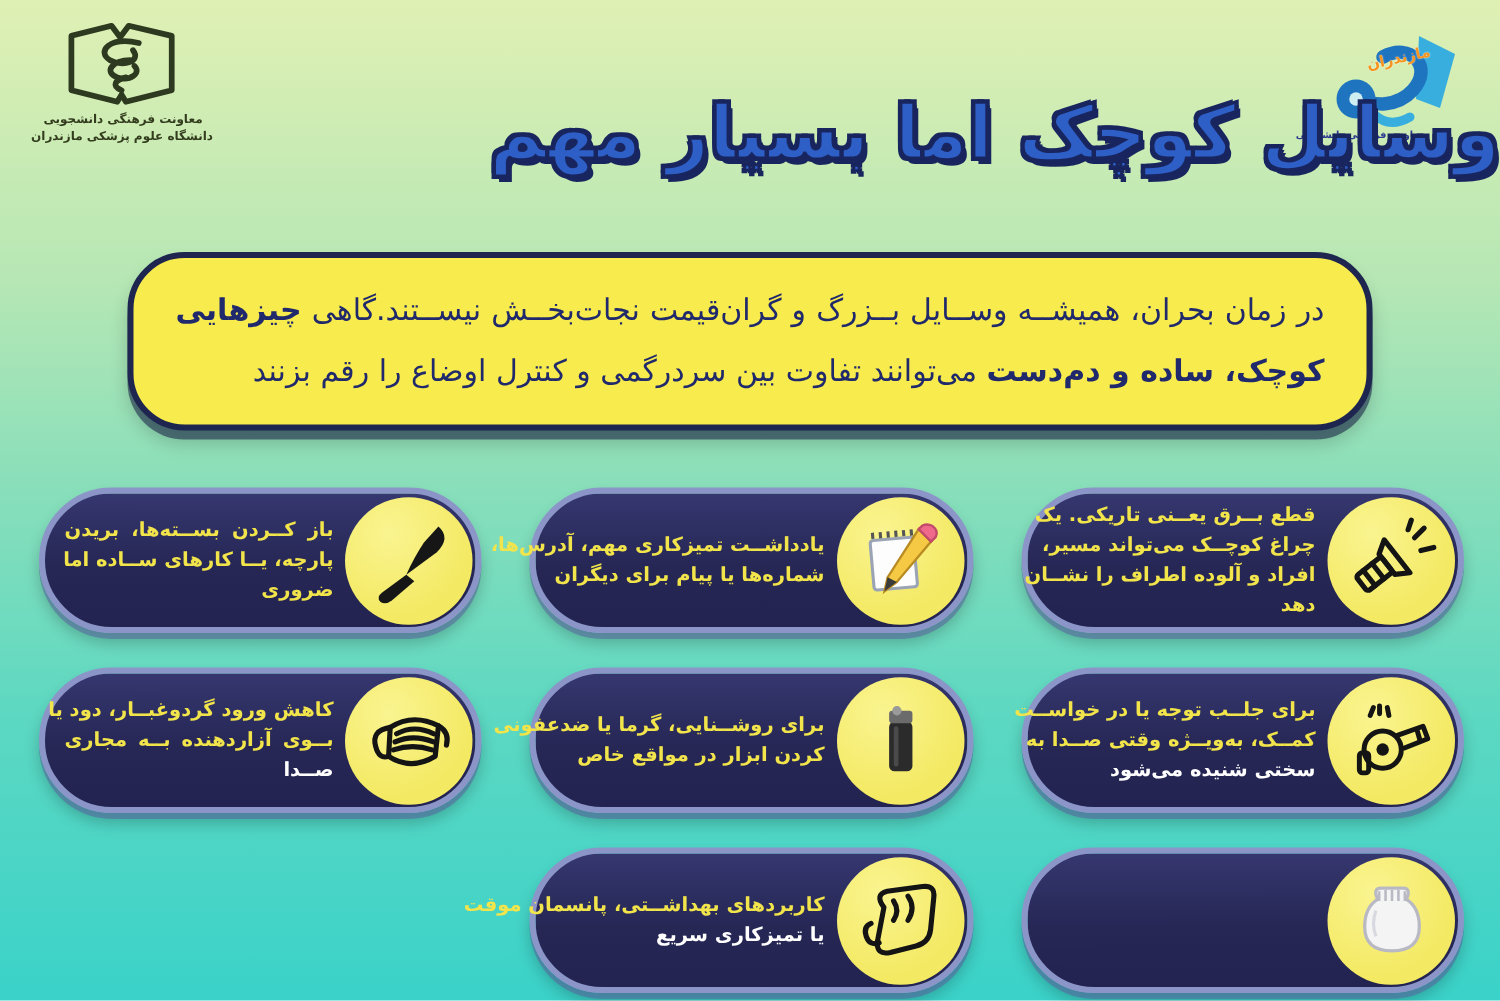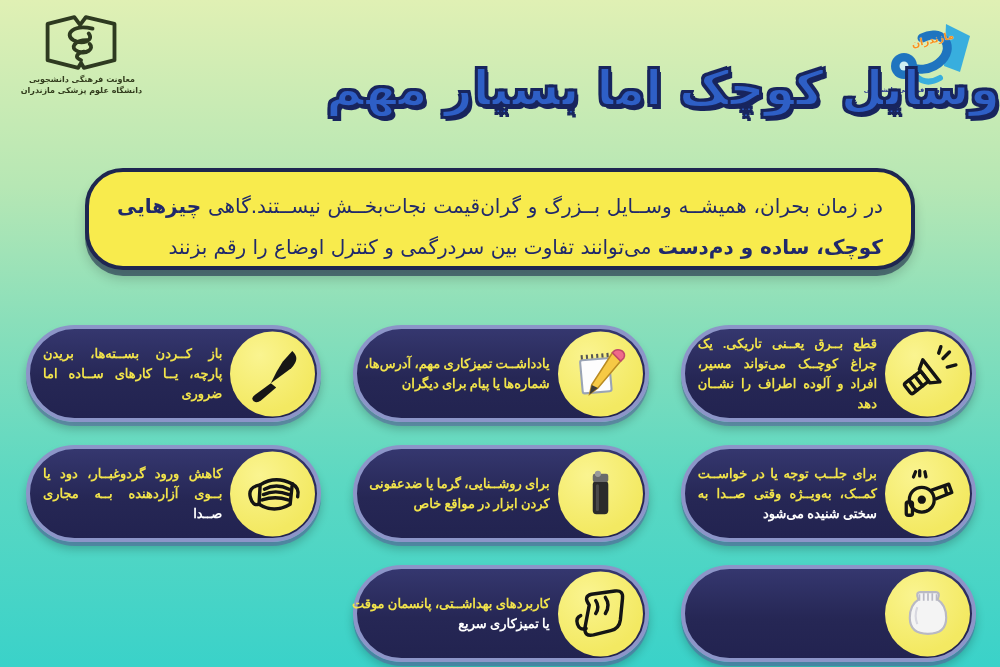"در زمان بحران، همیشــه وســایل" .intro { height: 102px -> 119px }
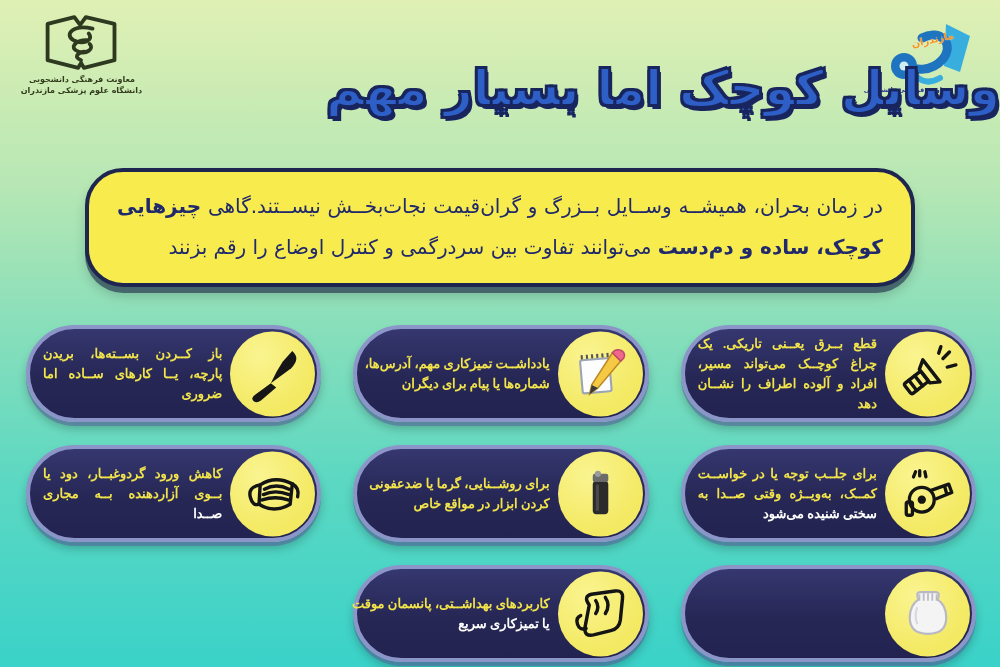"قطع بــرق یعــنی تاریکی. یک" .cards { font-family: Liberation Serif, serif -> none }
